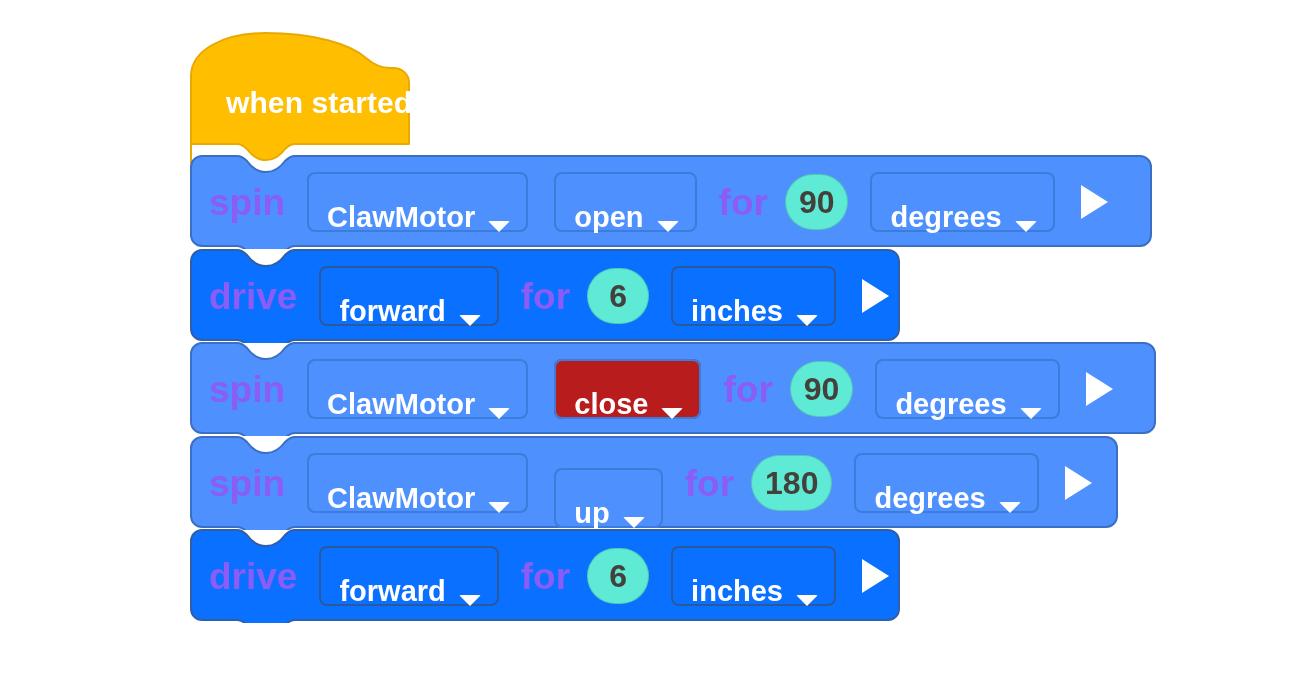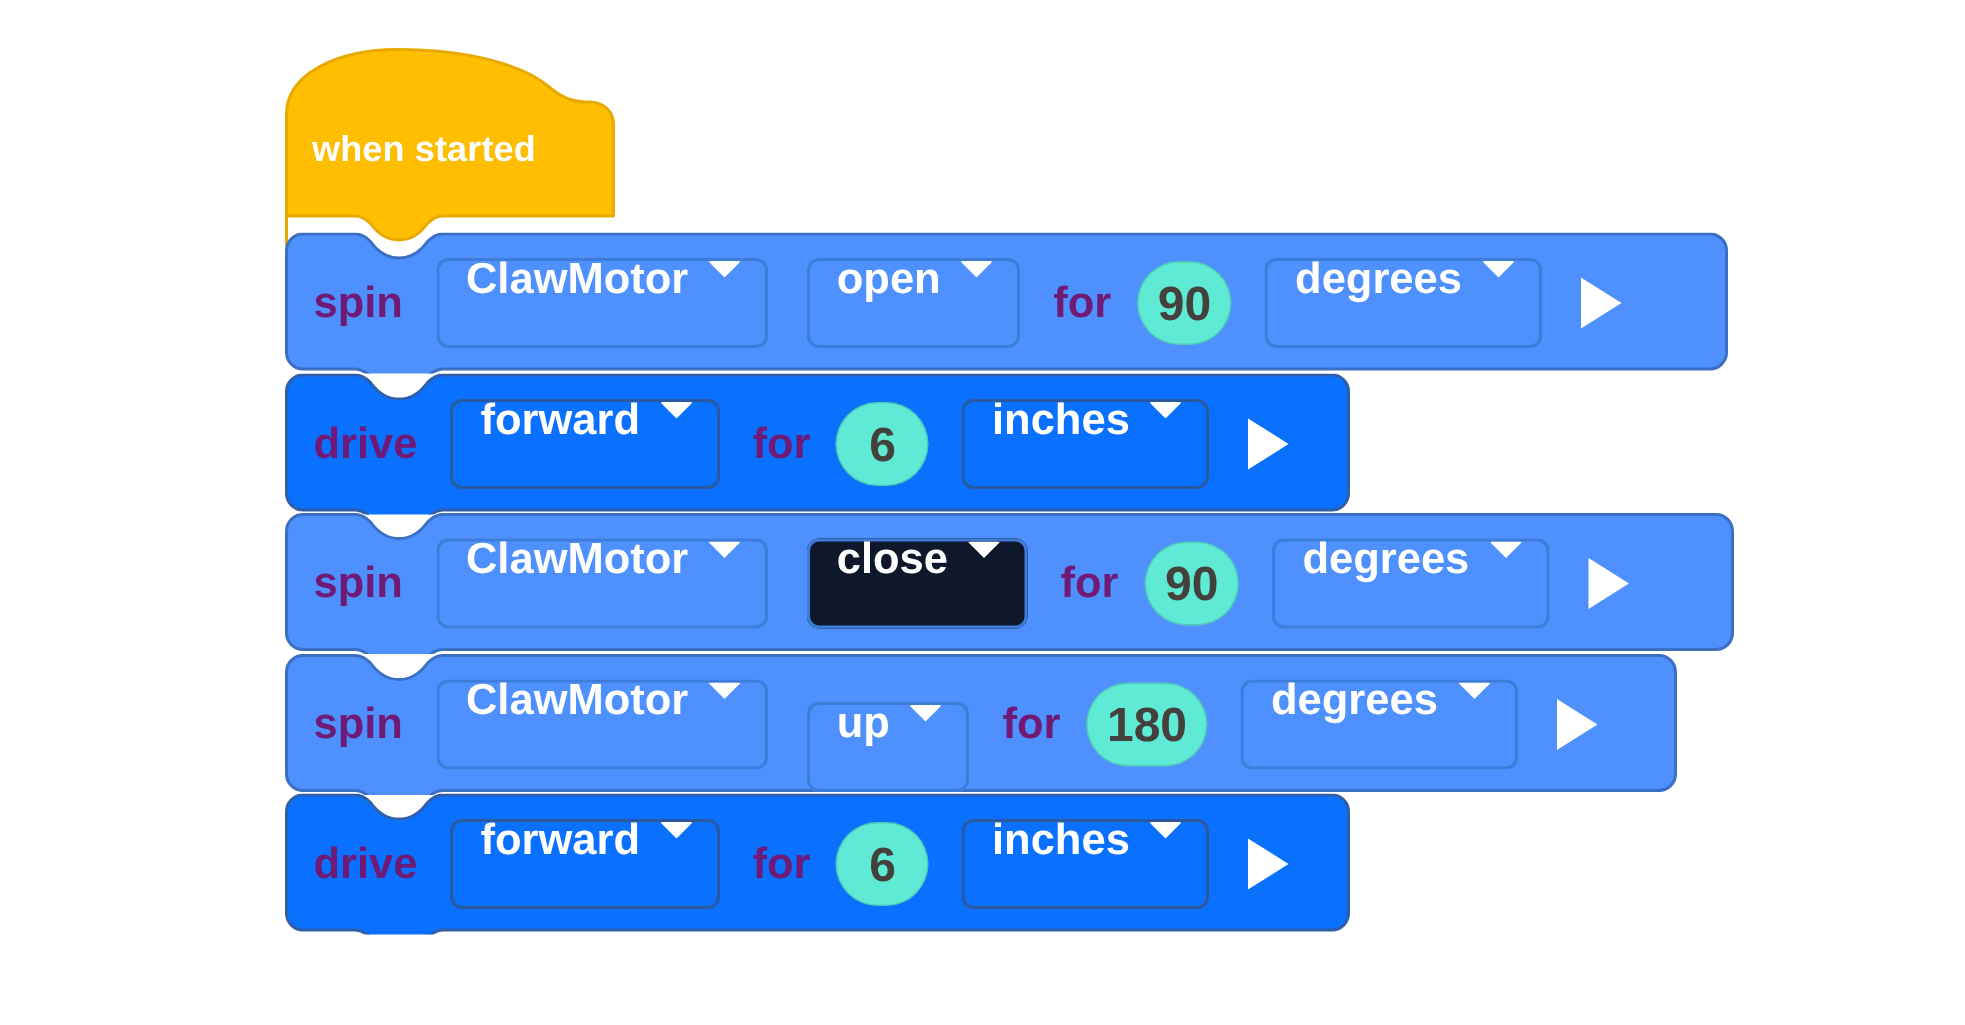"when started" .hat .hat-label { font-size: 24px -> 30px; margin-left: 18px -> 36px }
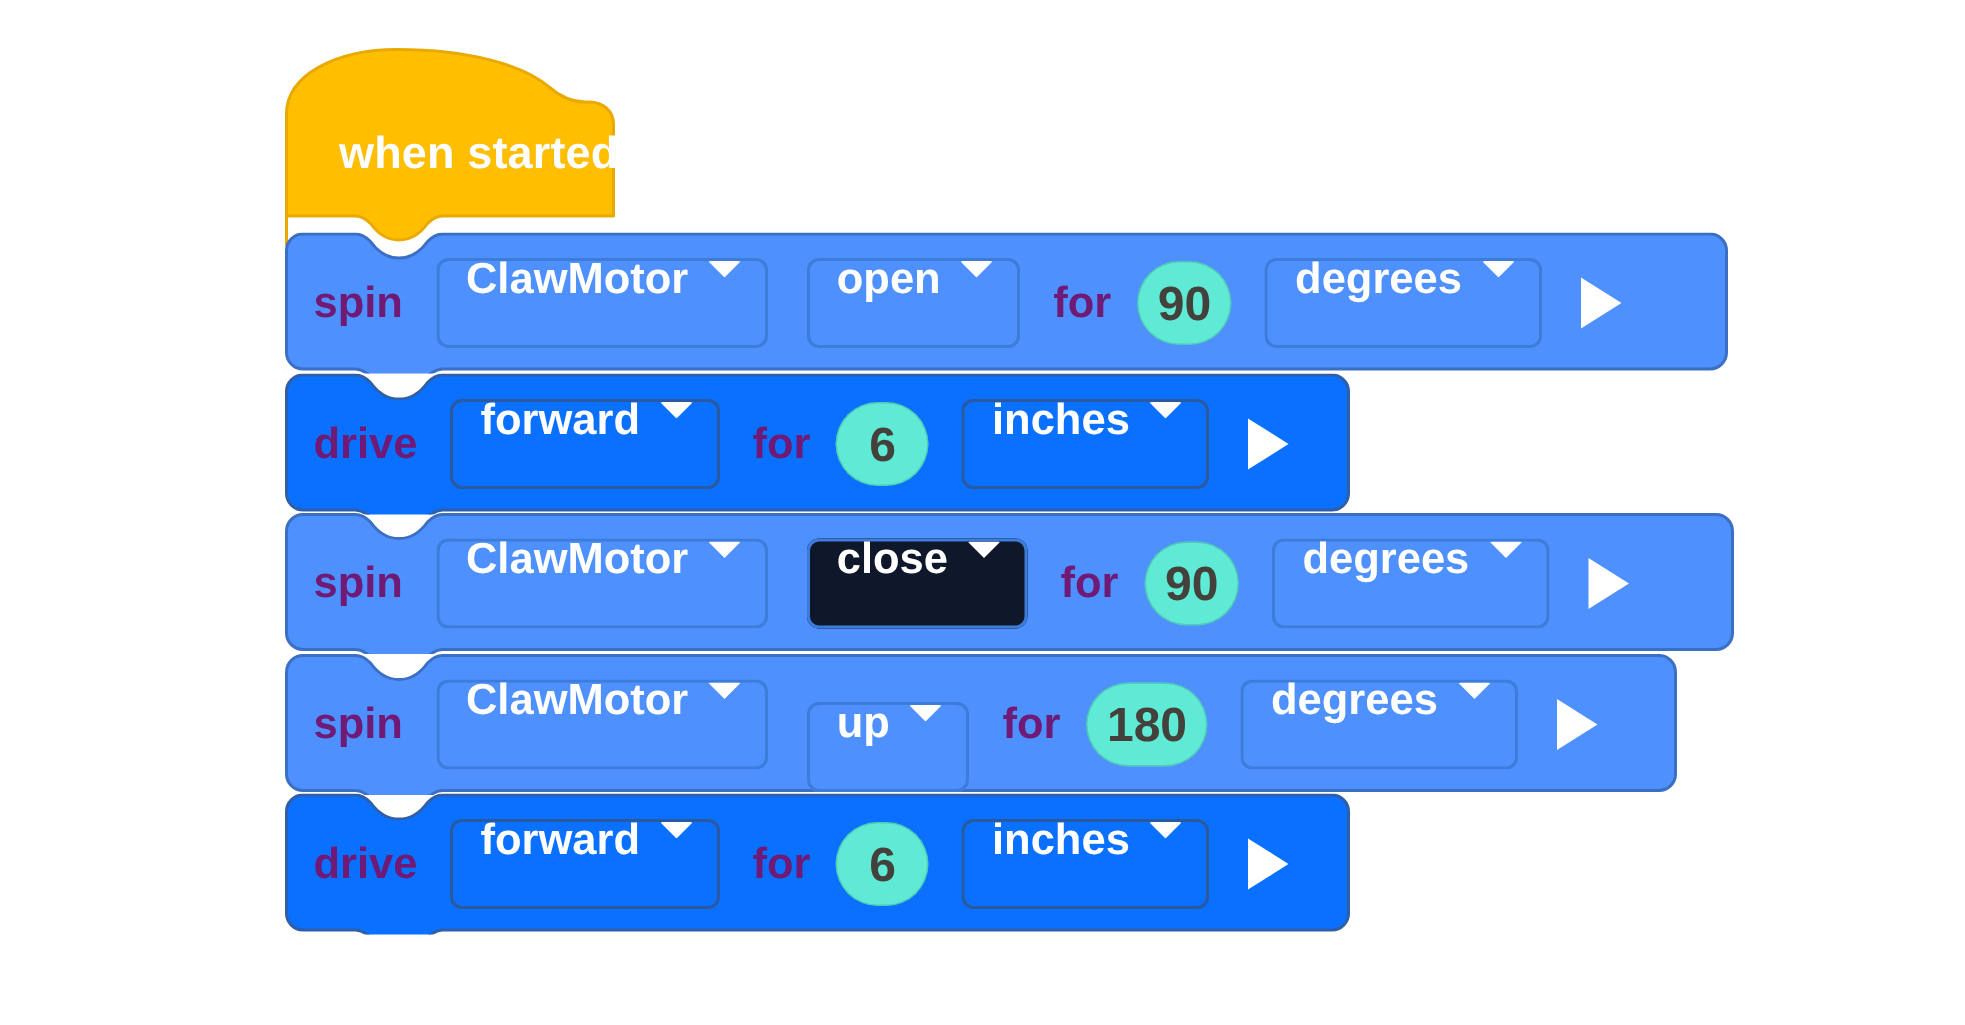"spin" .blk-text { color: #701a75 -> #8b5cf6; font-size: 29px -> 37px }
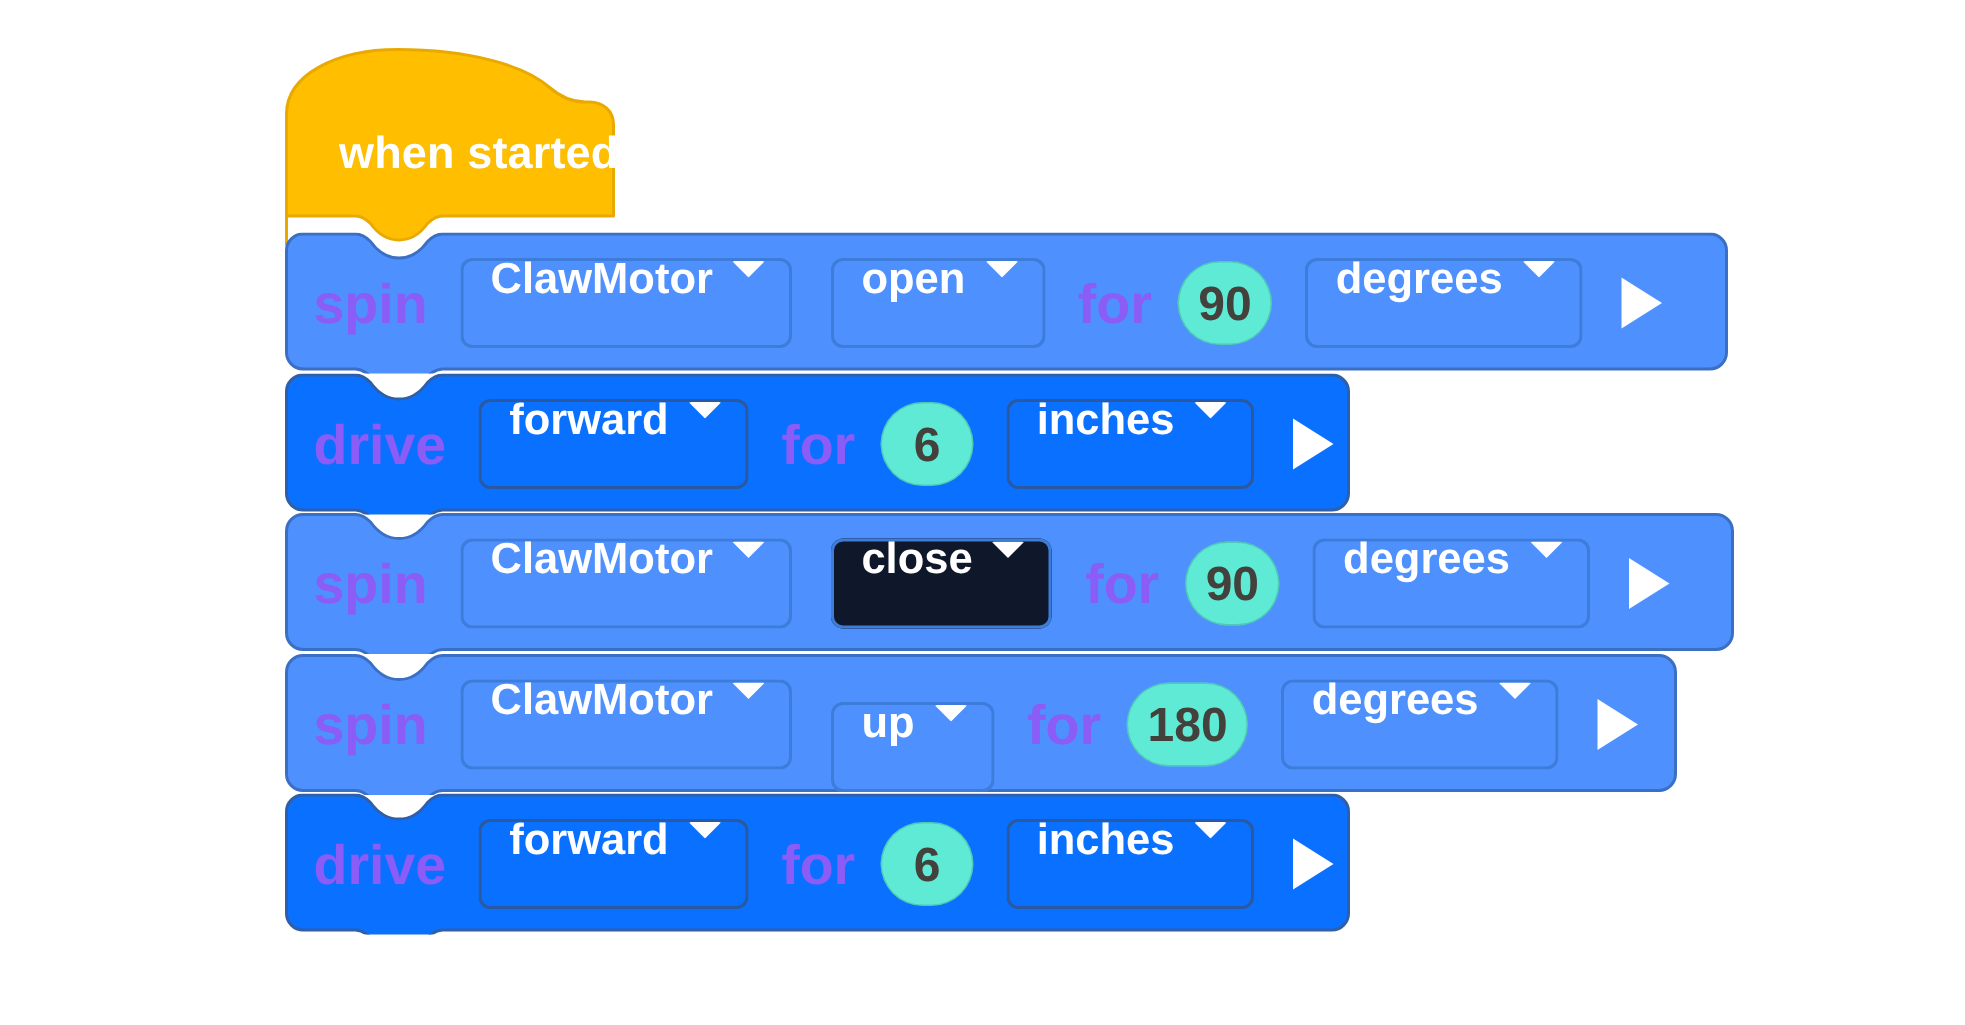"ClawMotor" .dropdown { align-items: flex-start -> flex-end }
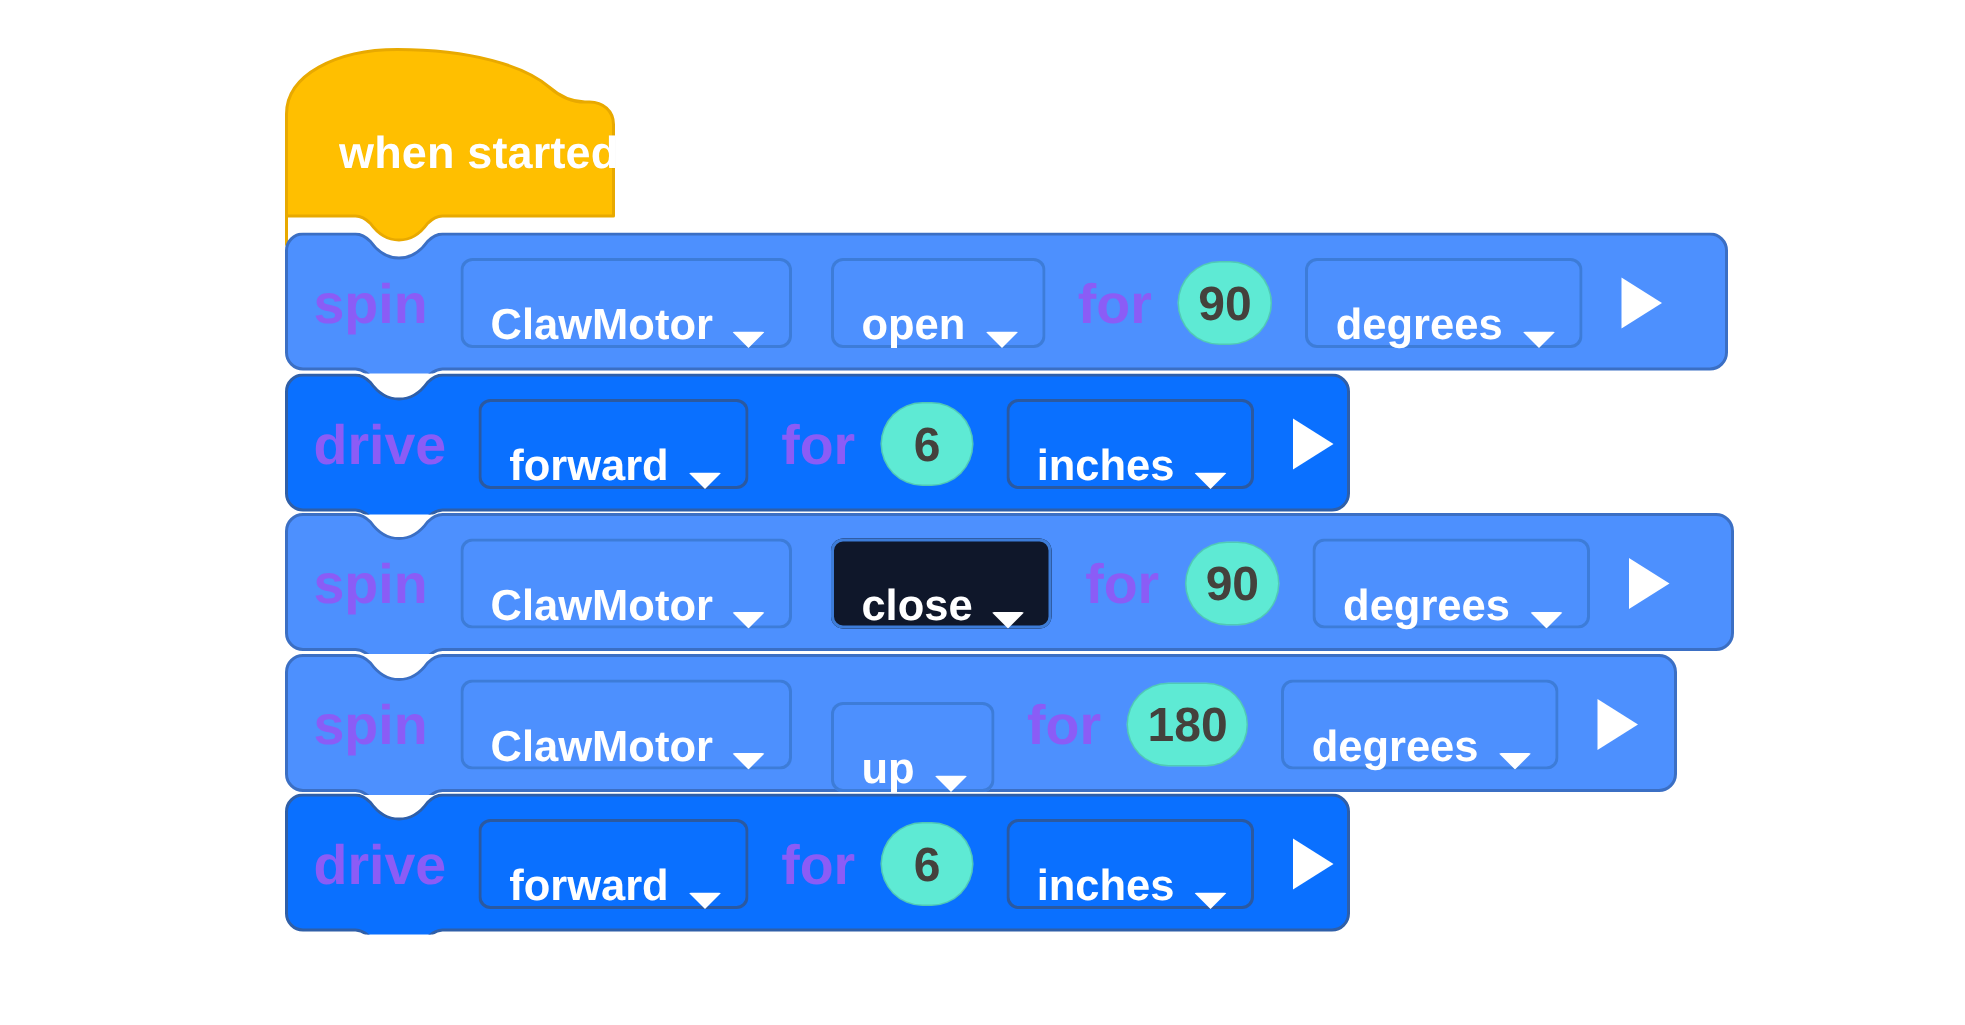"close" span.dropdown { background: #0f172a -> #b91c1c }
